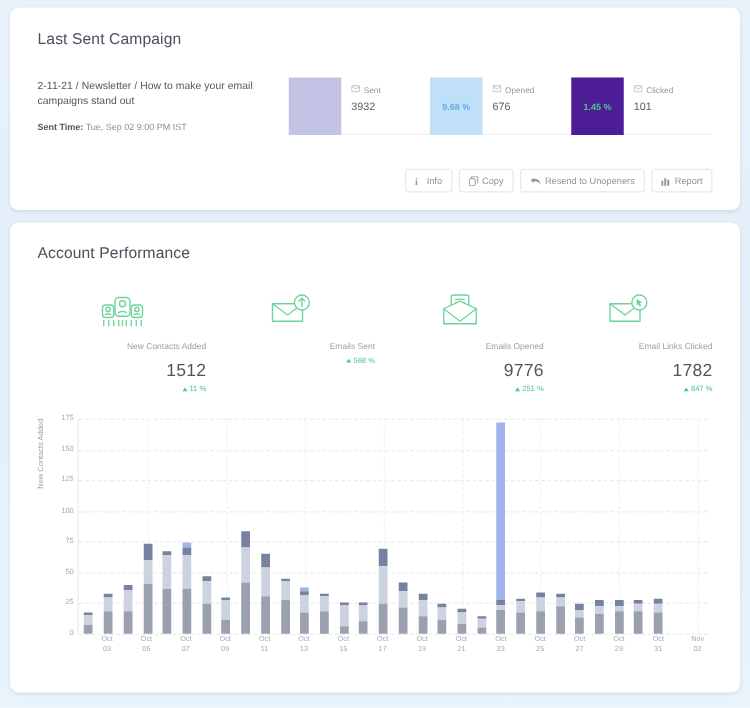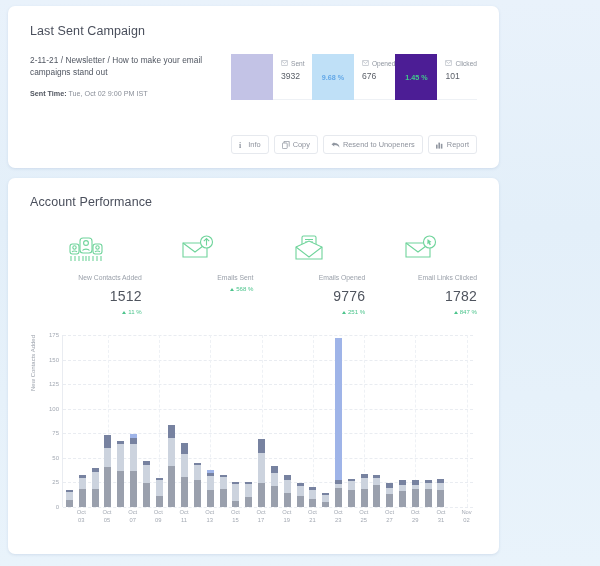"Last Sent Campaign" .card { width: 491px -> 584px }
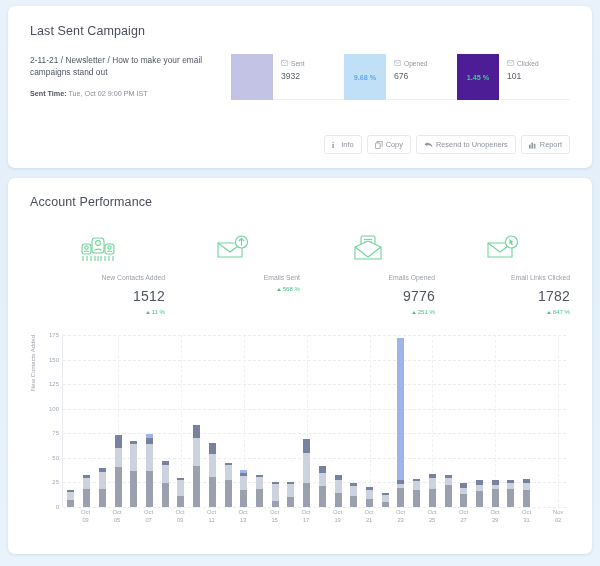"2-11-21 / Newsletter / How" .campaign-row { margin-top: 16px -> 24px }
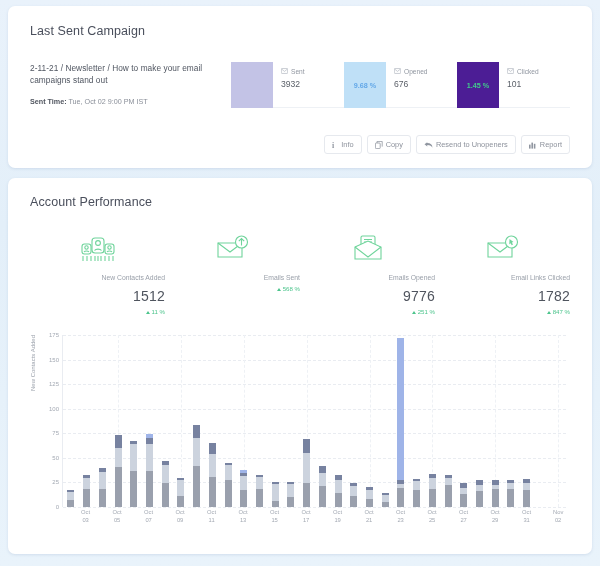"Tue, Oct 02 9:00 PM" span { text: Oct -> Sep }
